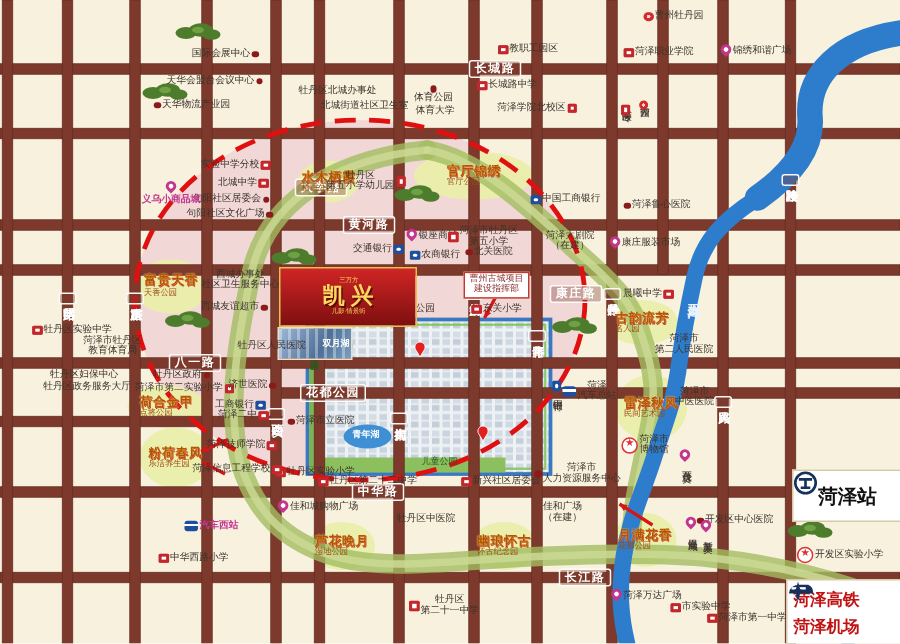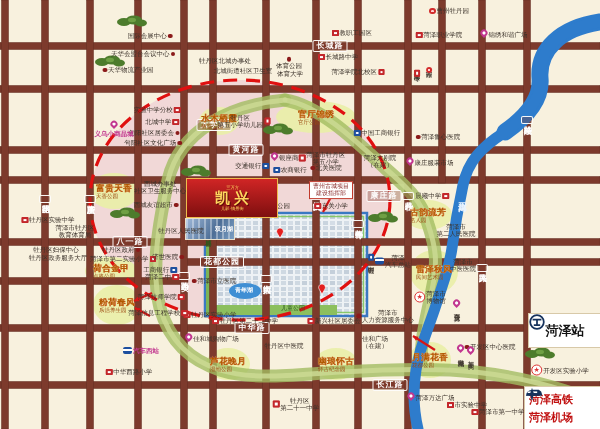"富贵天香" div.gold { font-family: none -> Liberation Mono, monospace }
